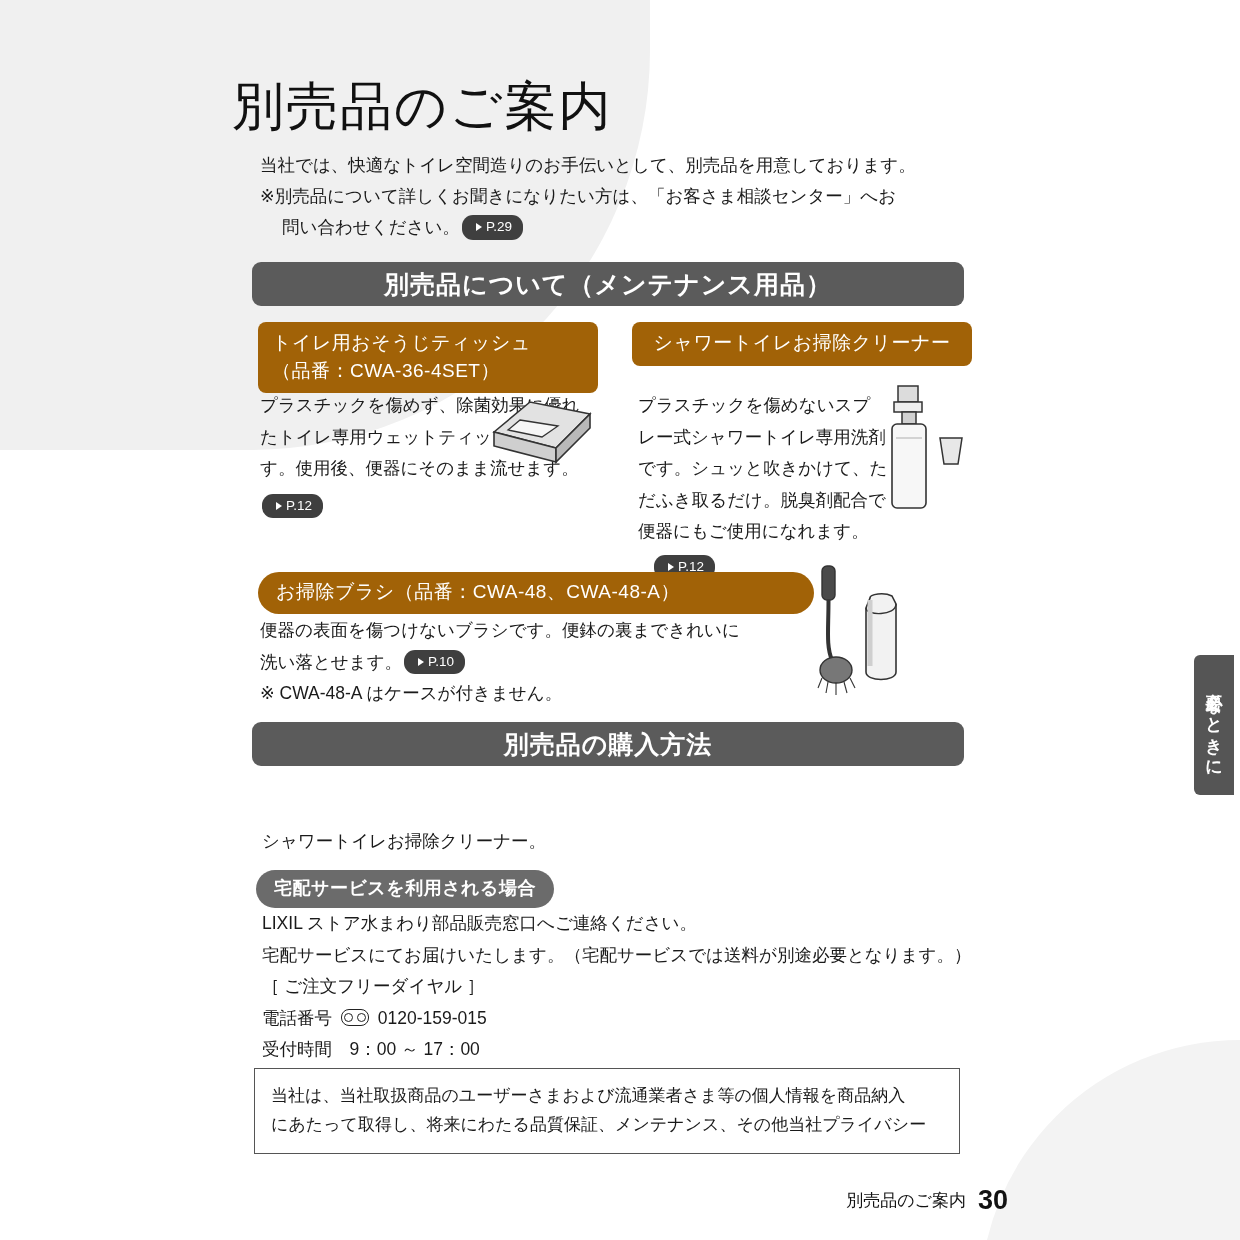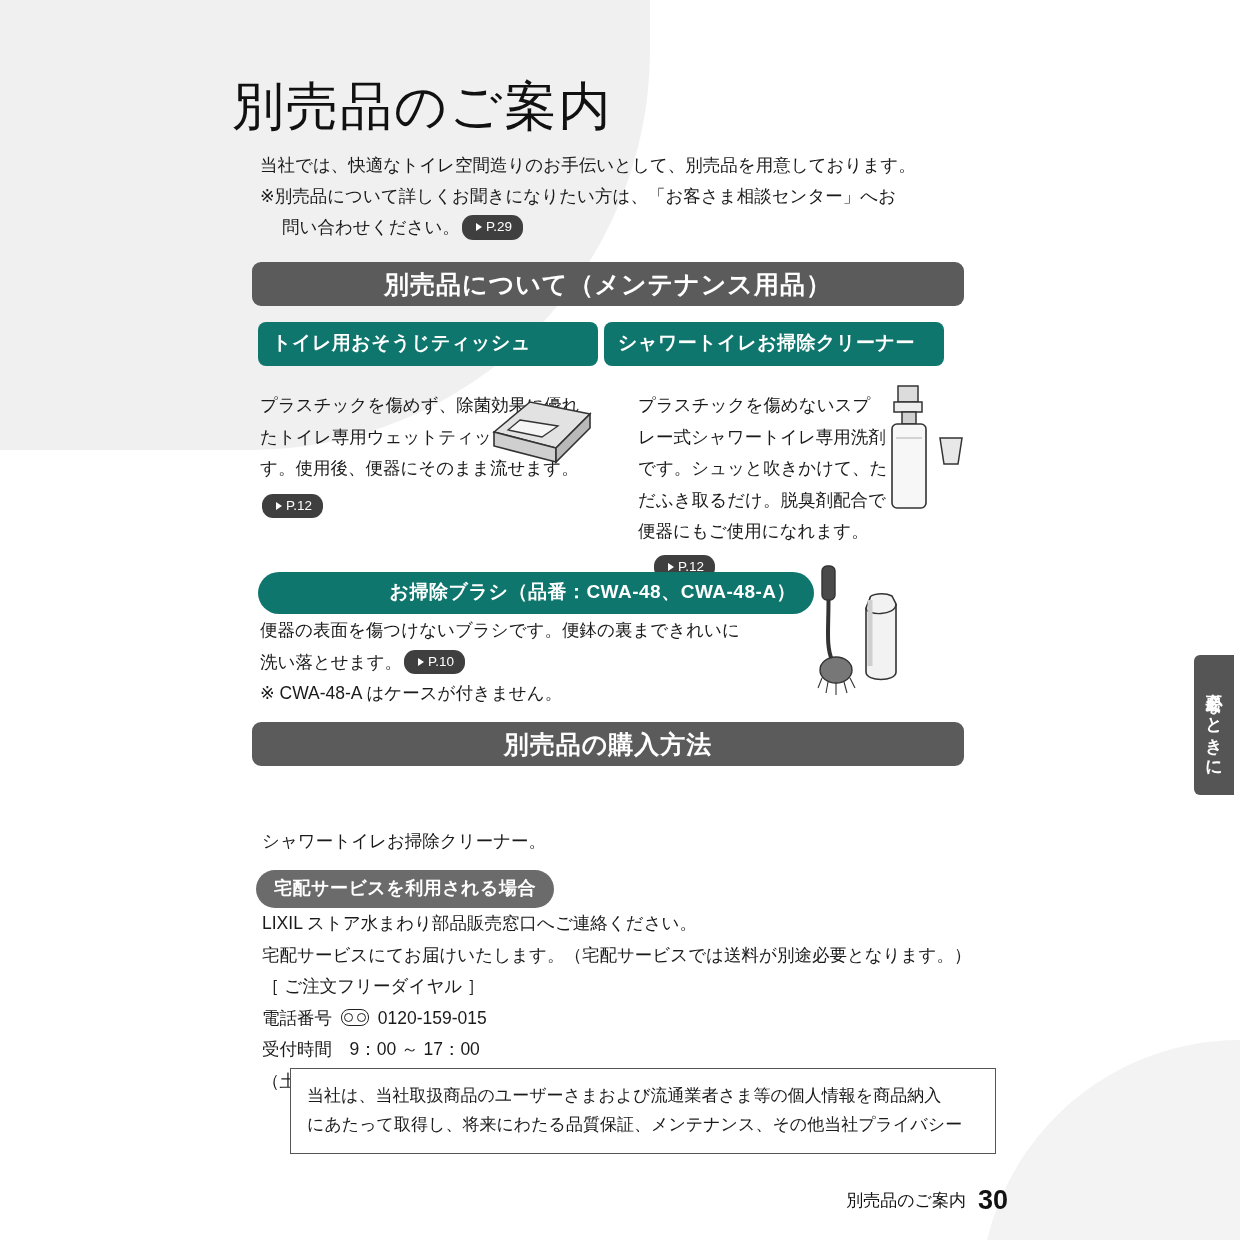"トイレ用おそうじティッシュ" .prod-bar { background: #0f766e -> #a16207; font-weight: bold -> normal }
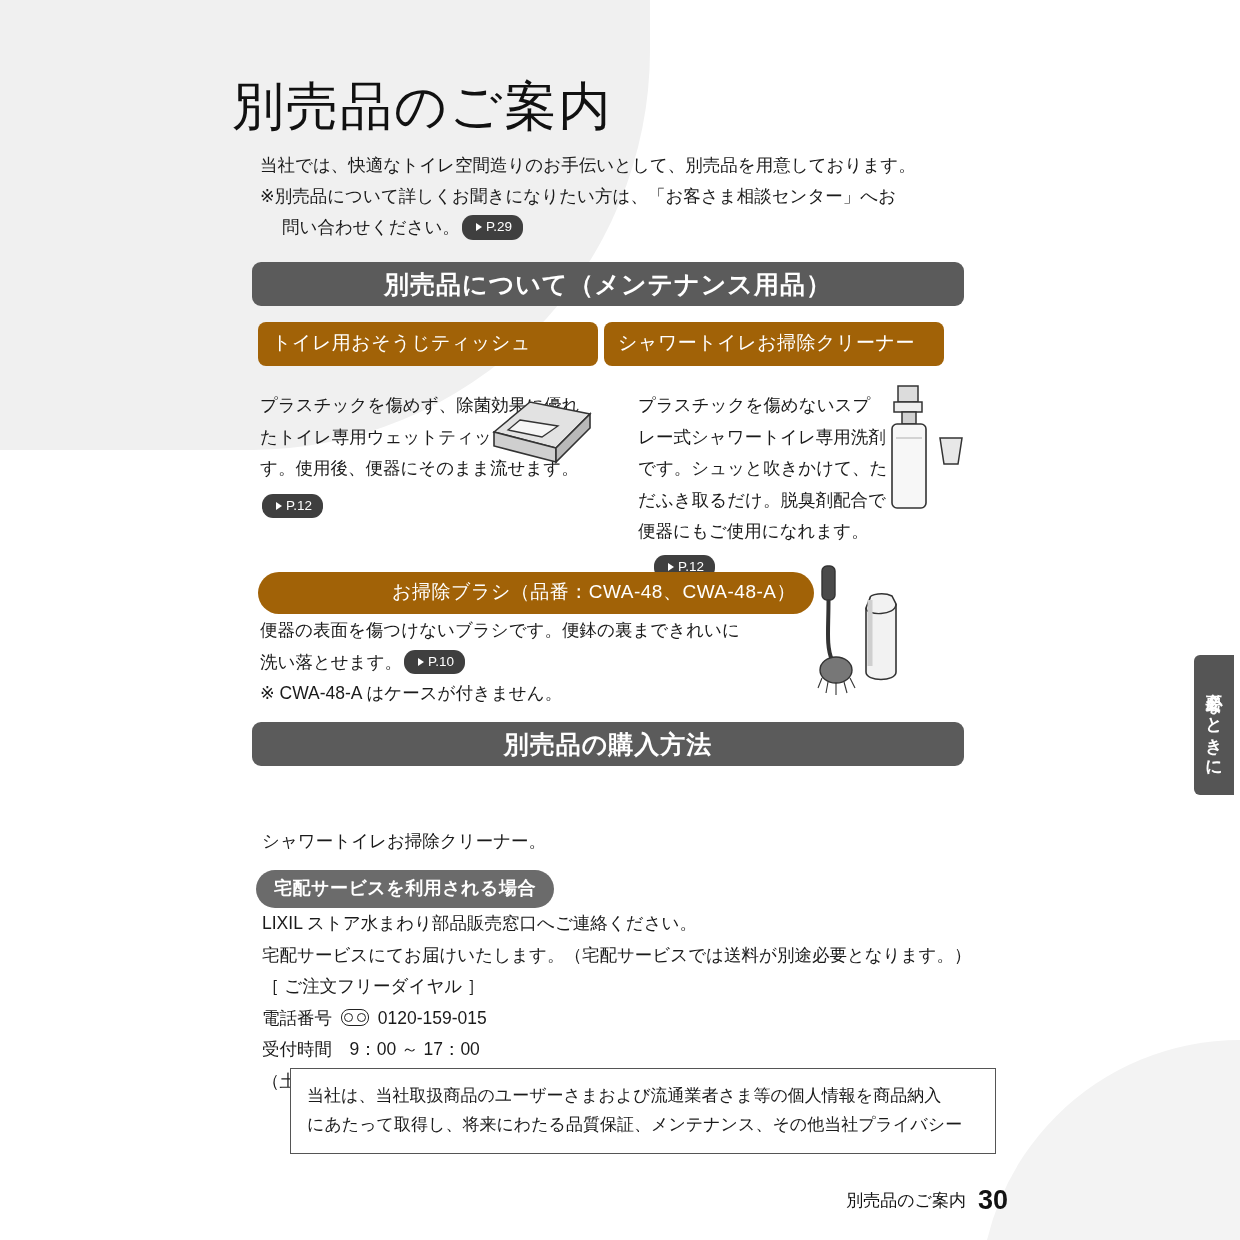"シャワートイレお掃除クリーナー" #prod-bar-cleaner { left: 604px -> 632px; text-align: none -> center }
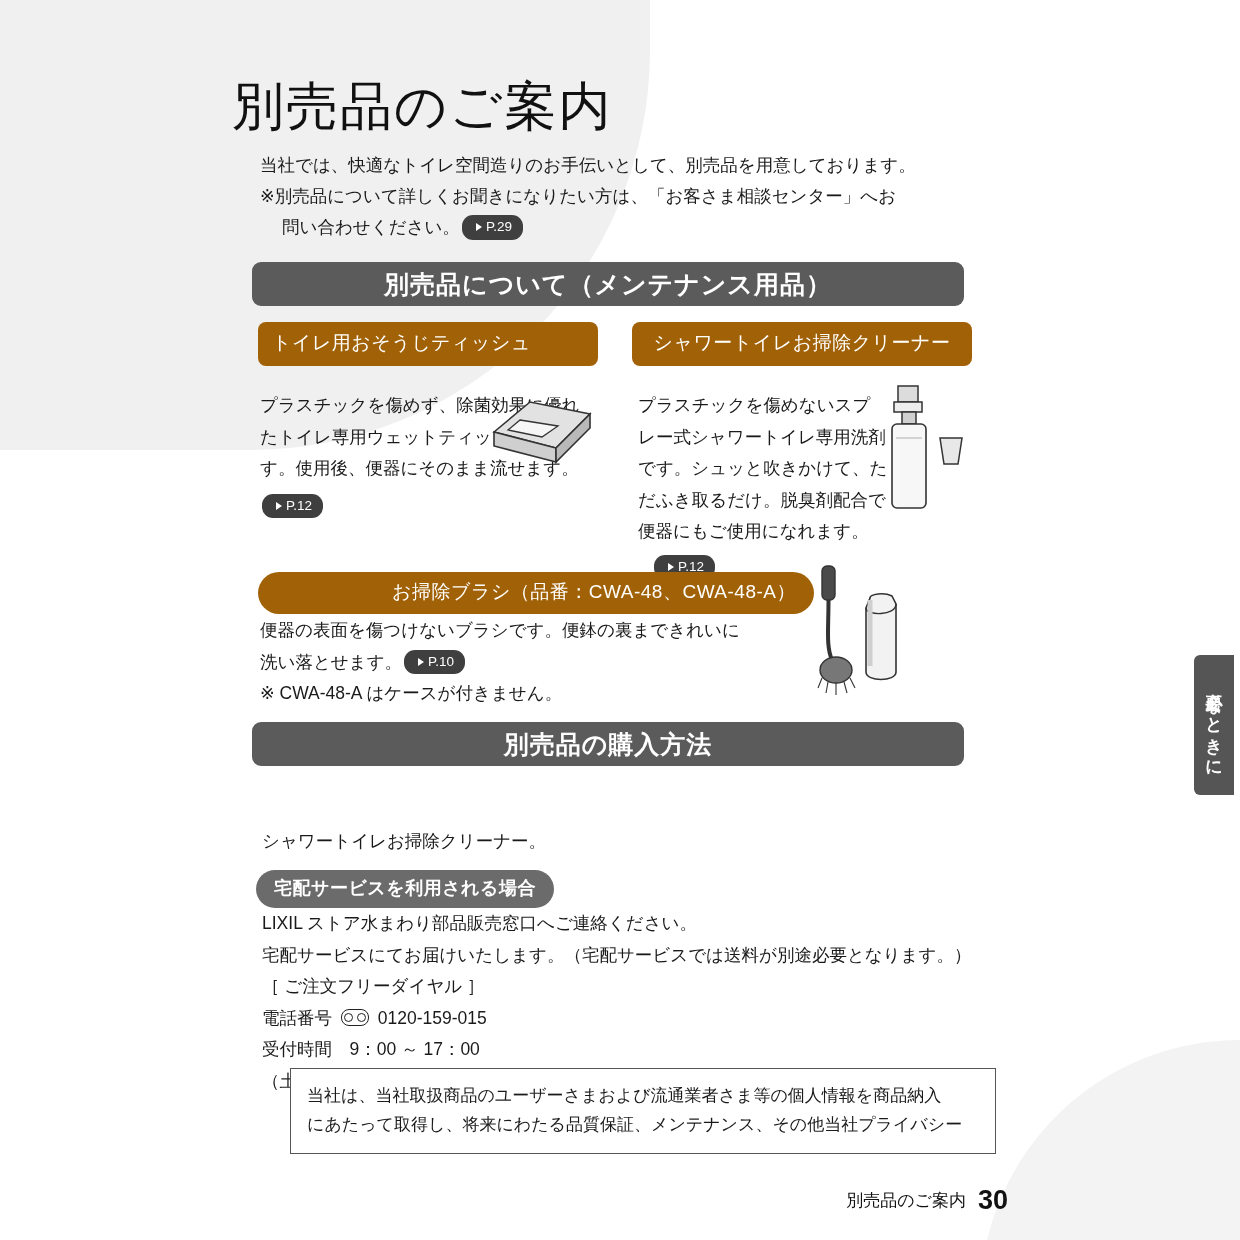"（品番：CWA-36-4SET）" div { html: none -> <div>（品番：CWA-36-4SET）</div> }
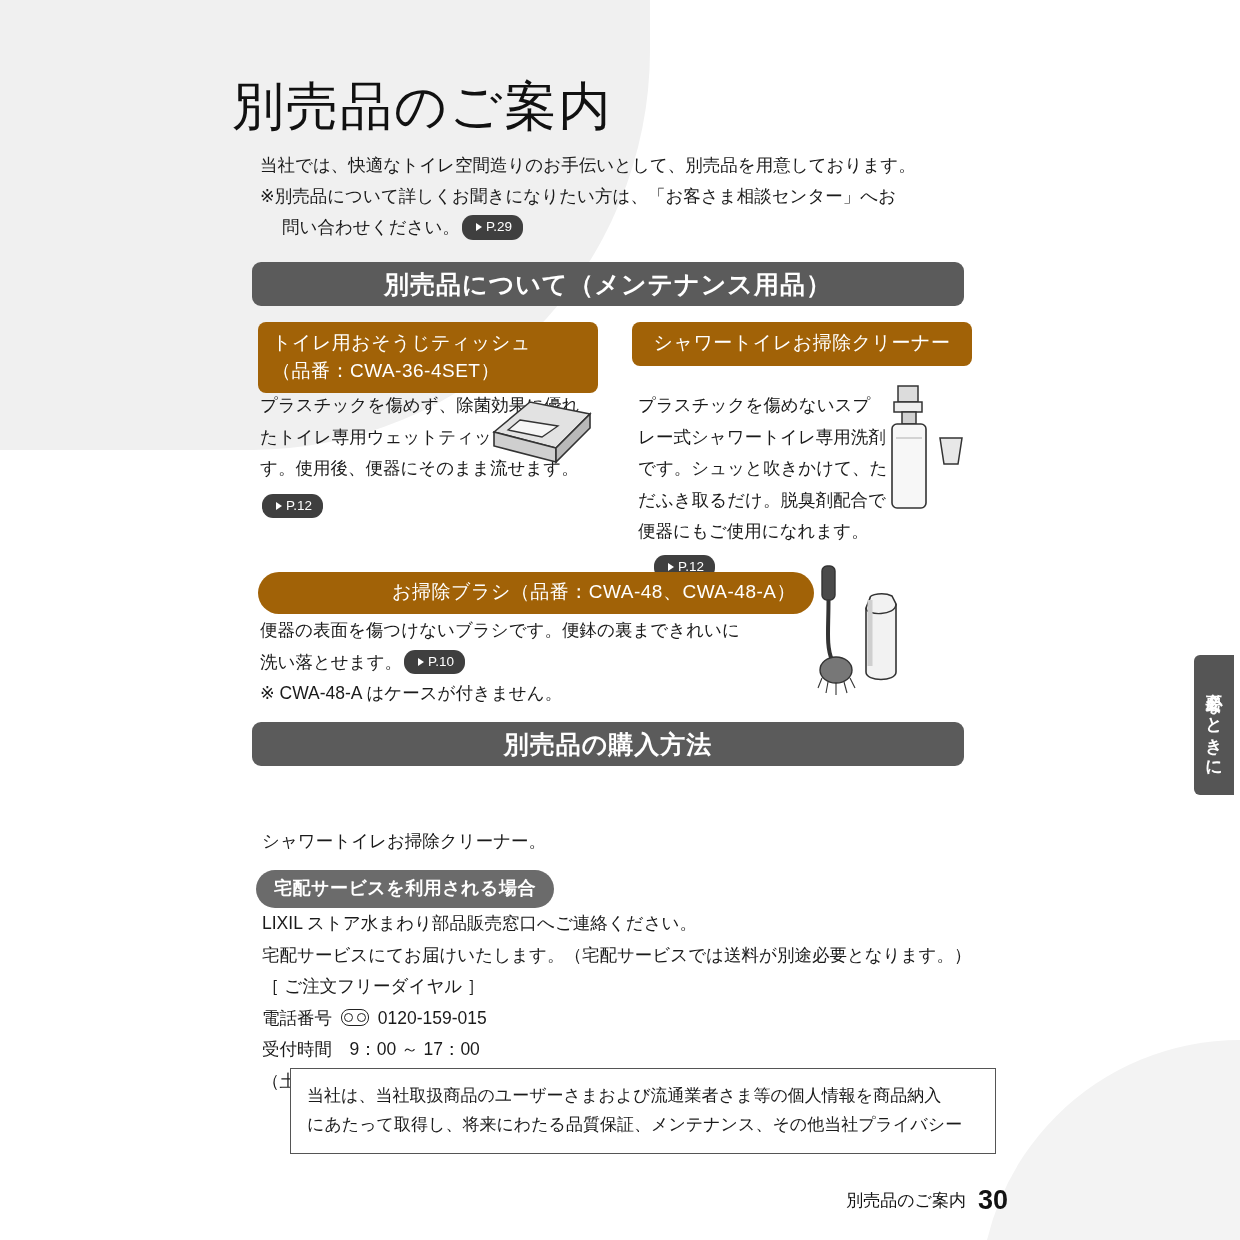"お掃除ブラシ（品番：CWA-48、CWA-48-A）" #prod-bar-brush { text-align: right -> none }
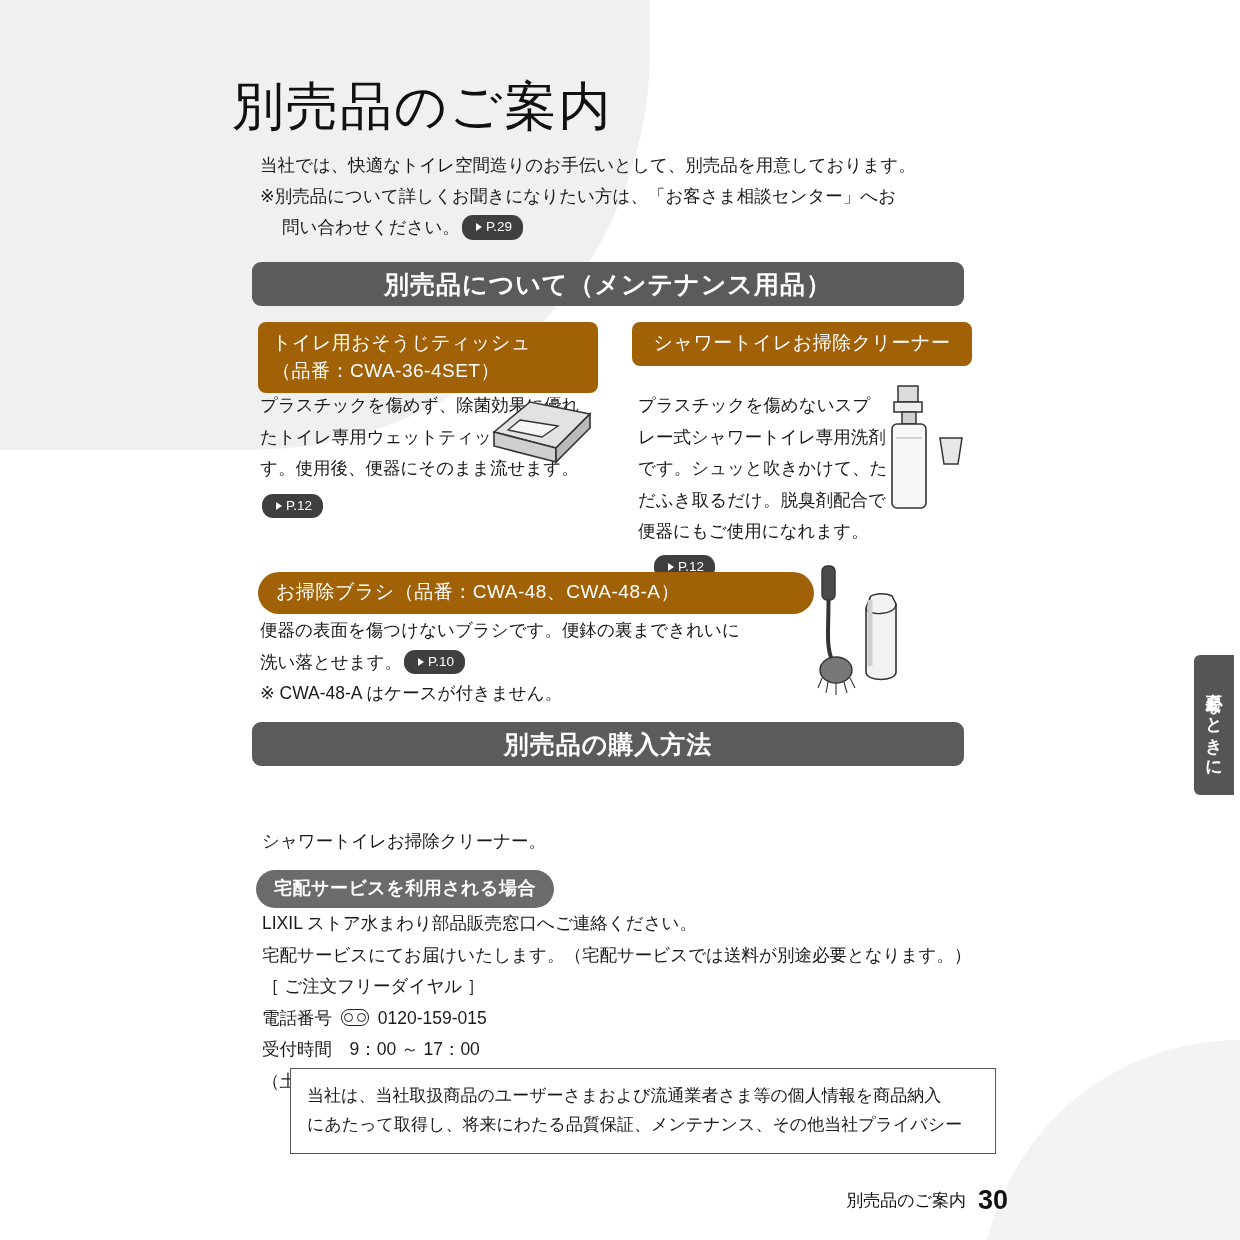"当社は、当社取扱商品のユーザーさまおよび流通業者さま等の個人情報を商品納入" .privacy-box { margin-left: 36px -> none }
